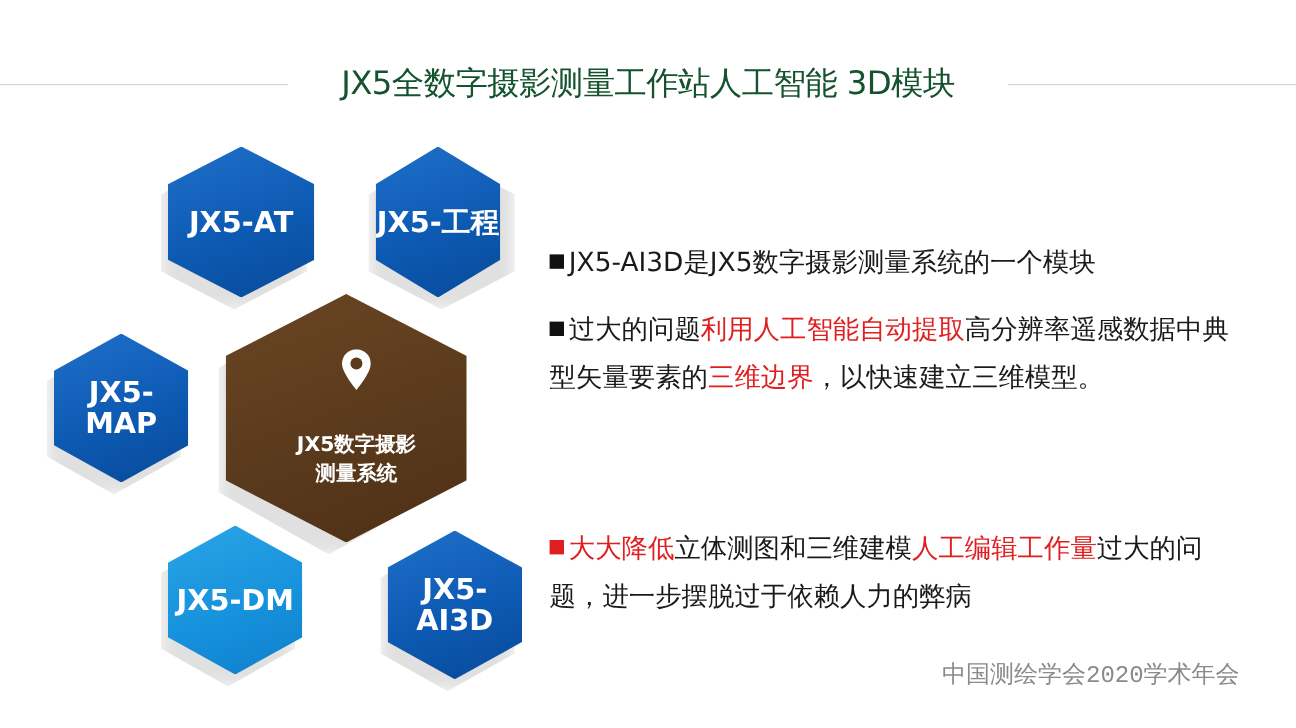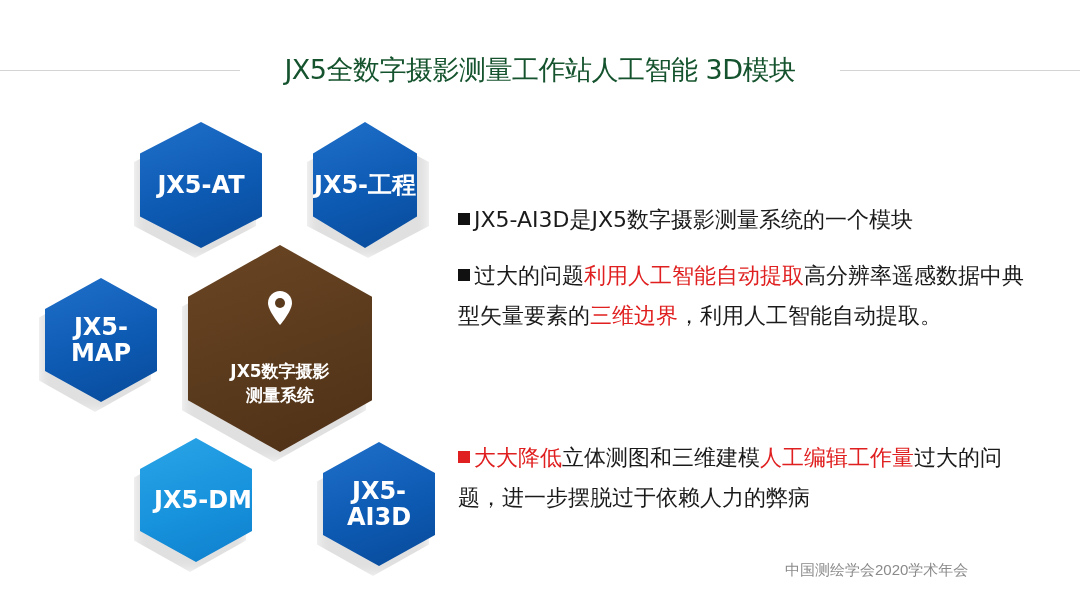"，利用人工智能自动提取。" span { text: 利用人工智能自动提取 -> 以快速建立三维模型 }
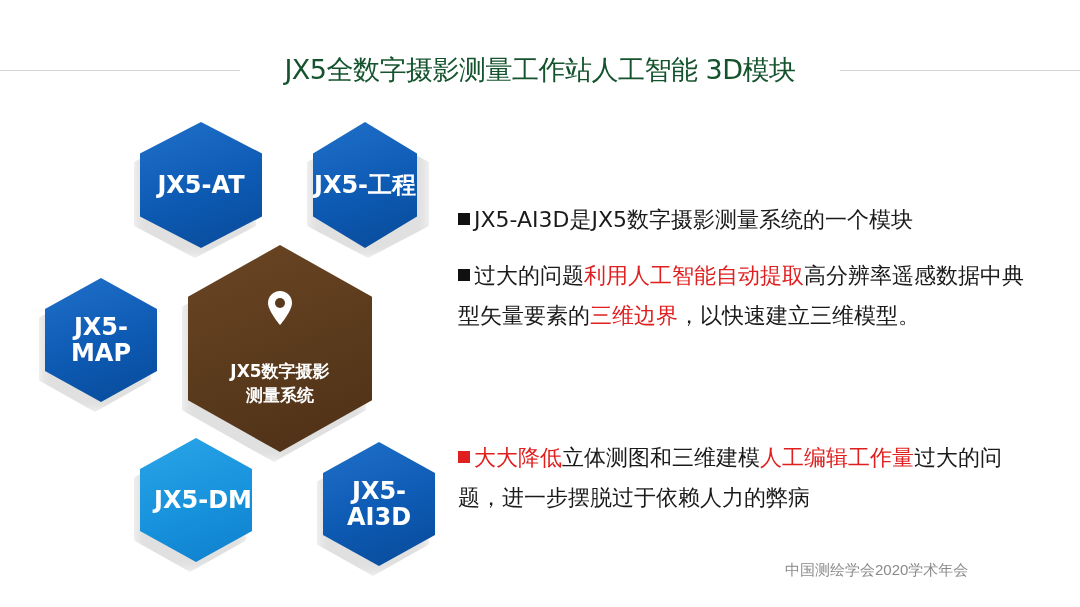"JX5数字摄影" .hex.brown { padding-left: none -> 17px }
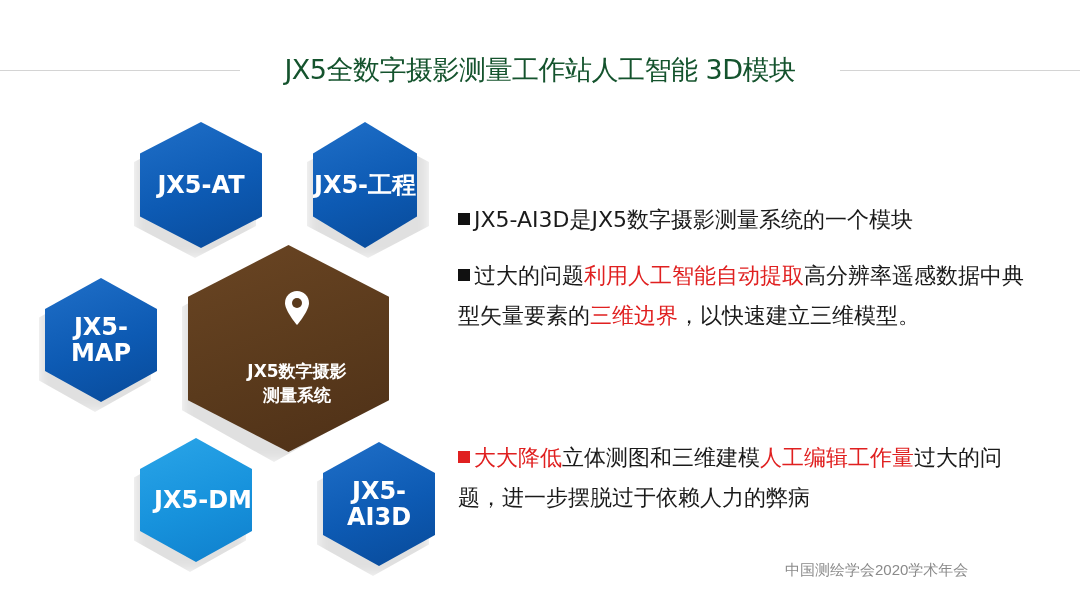"JX5-DM" div.hex { align-items: flex-end -> none }
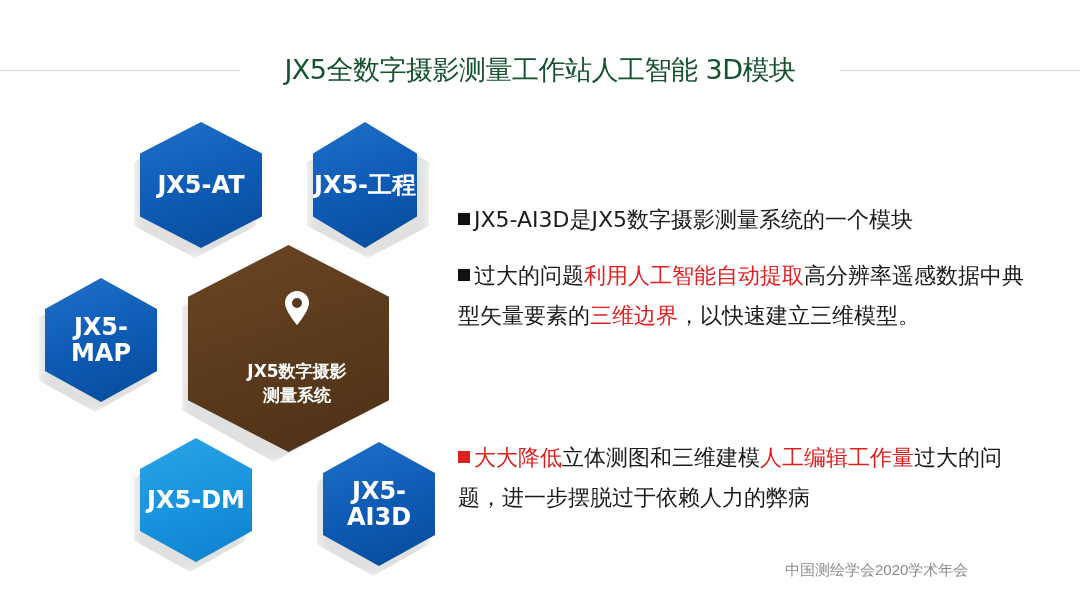"中国测绘学会2020学术年会" .footer { font-family: Liberation Sans, sans-serif -> Liberation Mono, monospace; font-size: 15px -> 20px; top: 561px -> 548px }
